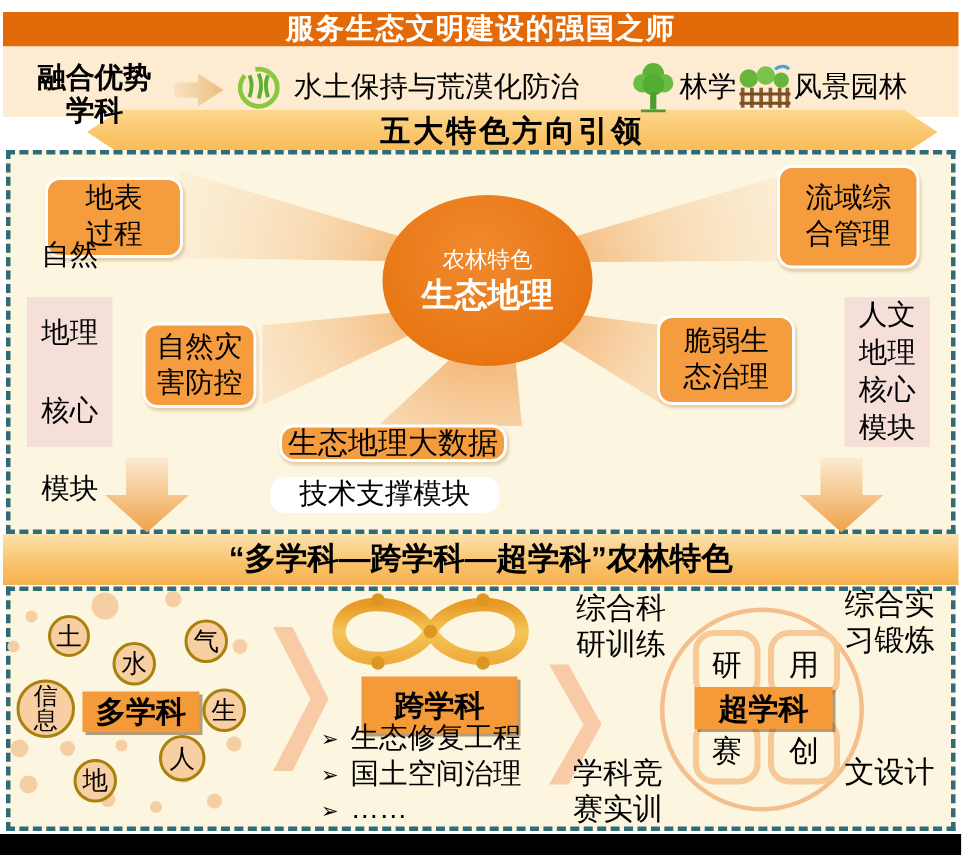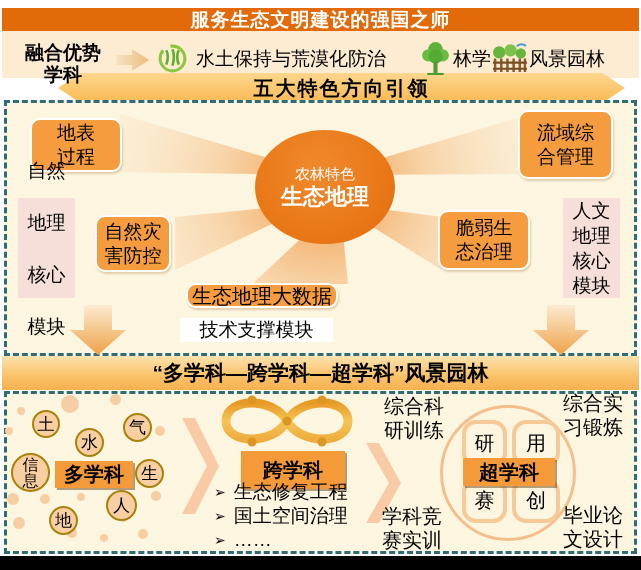"技术支撑模块" .whitebox { border-radius: none -> 10px }
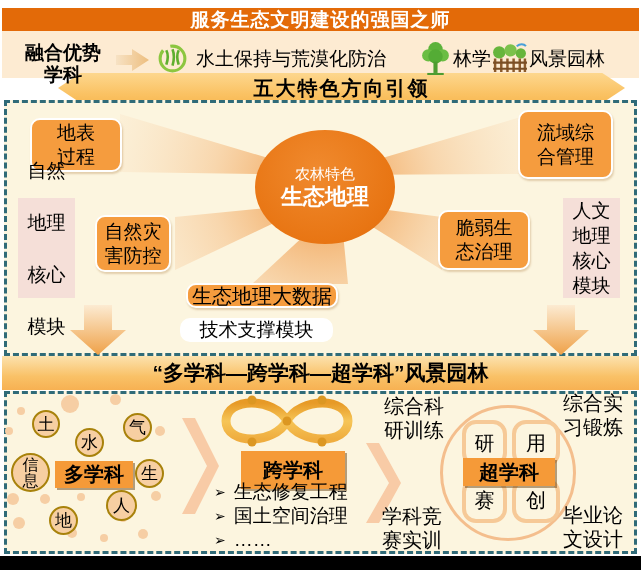"“多学科—跨学科—超学科”风景园林" span { text: 风景园林 -> 农林特色 }
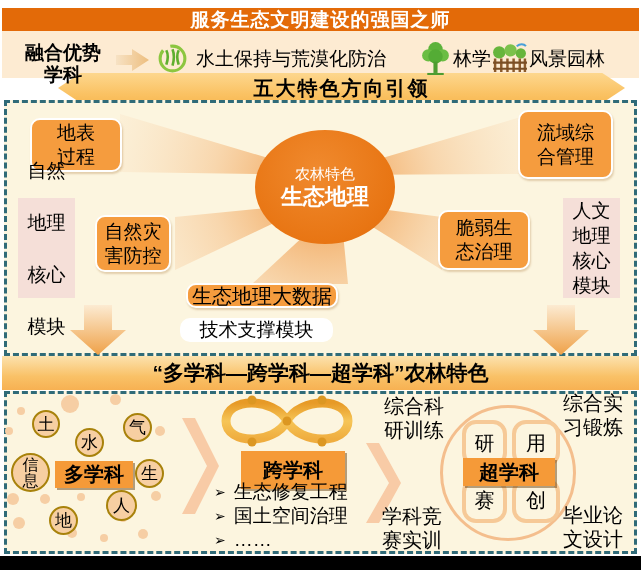"毕业论" div { html: <div>毕业论</div> -> none }
